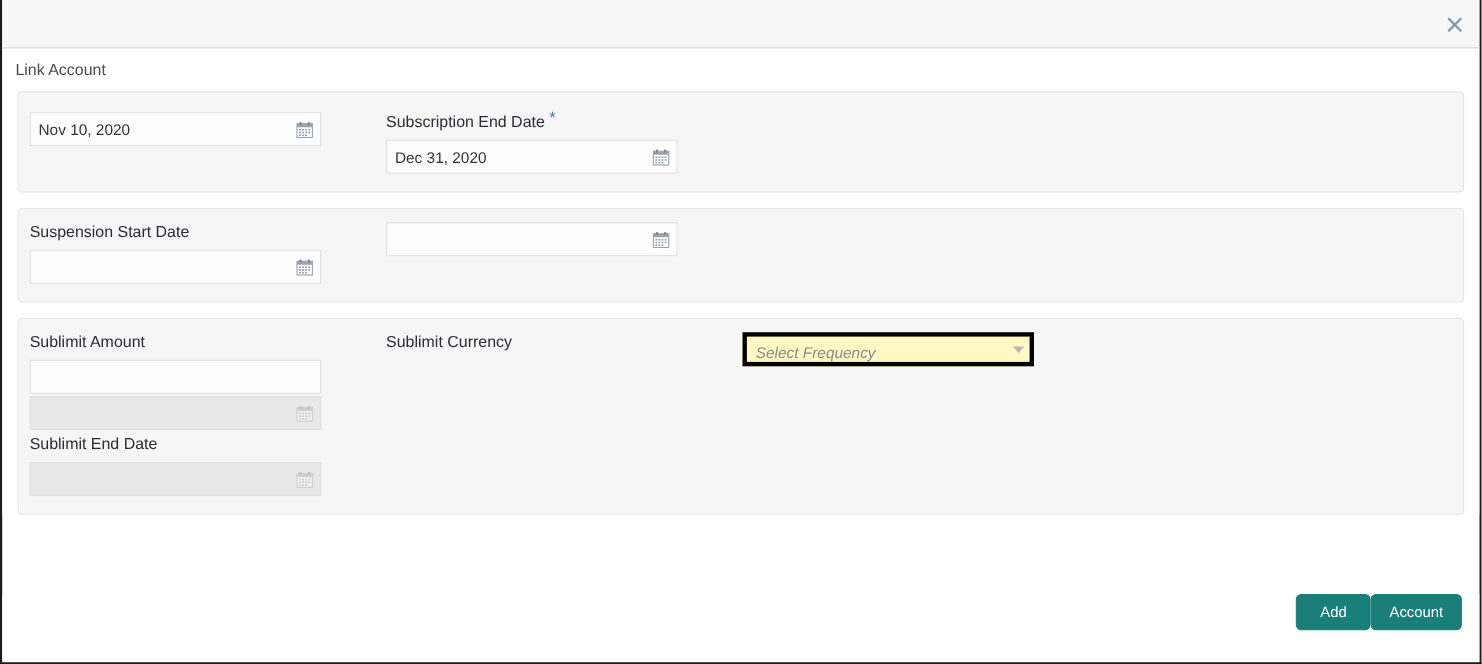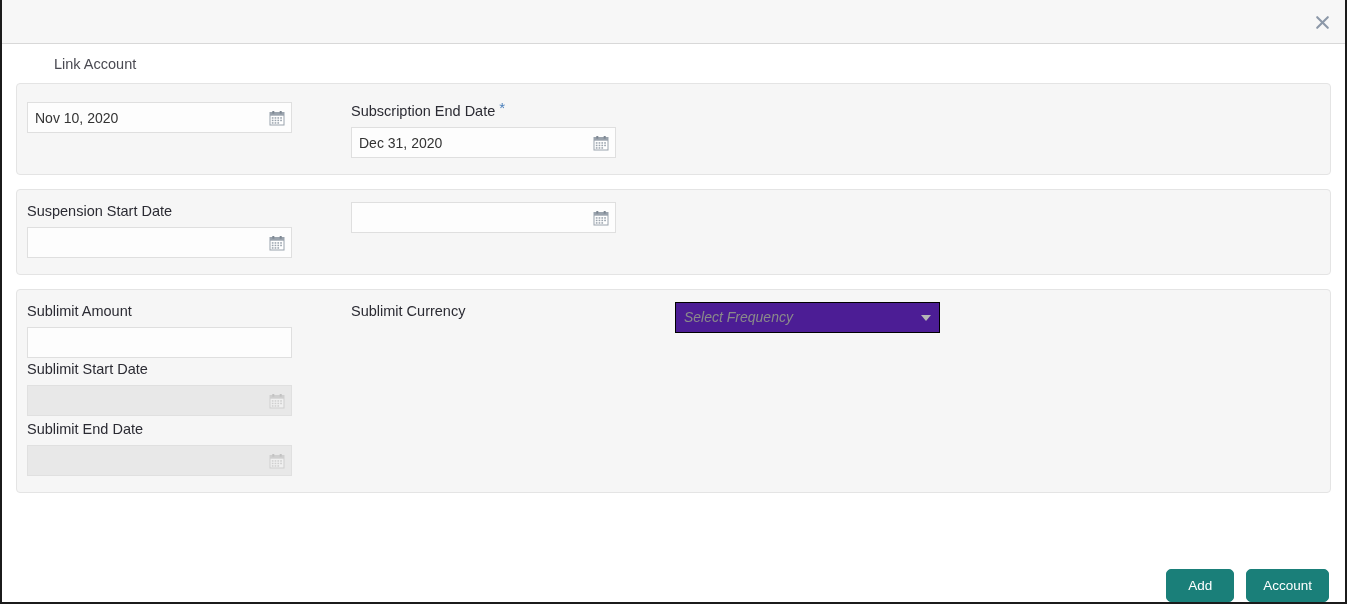"Link Account" .title-bar { margin-left: 40px -> none }
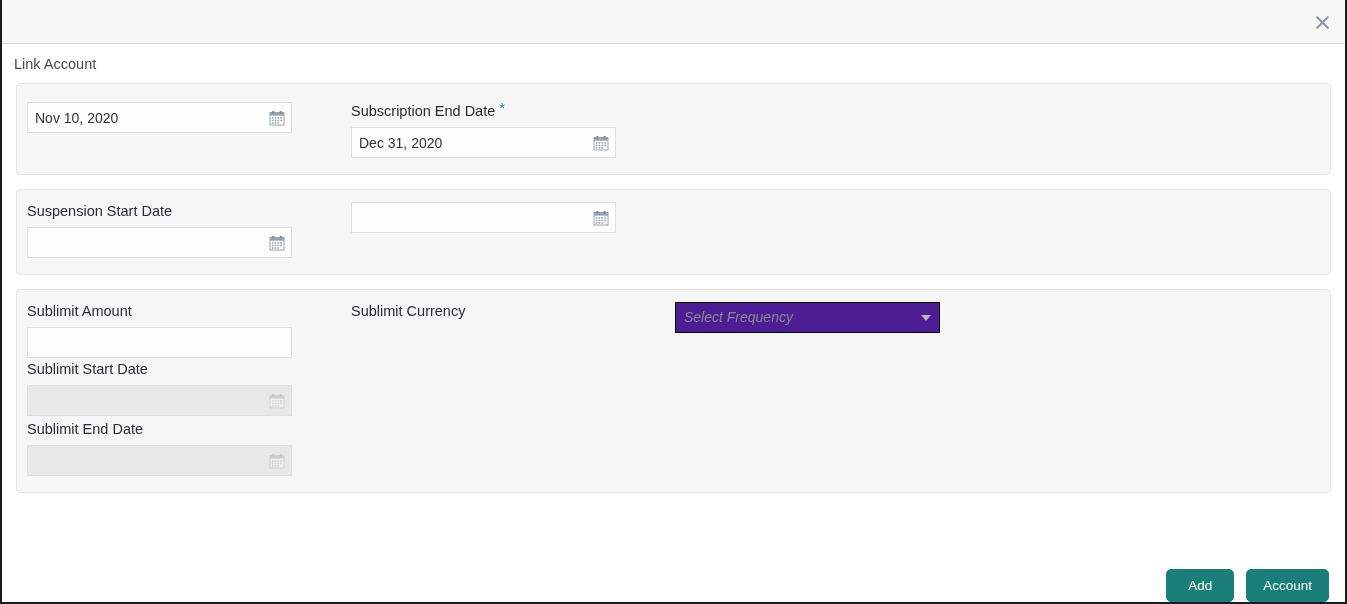"Select Frequency" .sel { background: #4c1d95 -> #fef9c3; border: 1px solid #000000 -> 4px solid #000000 }
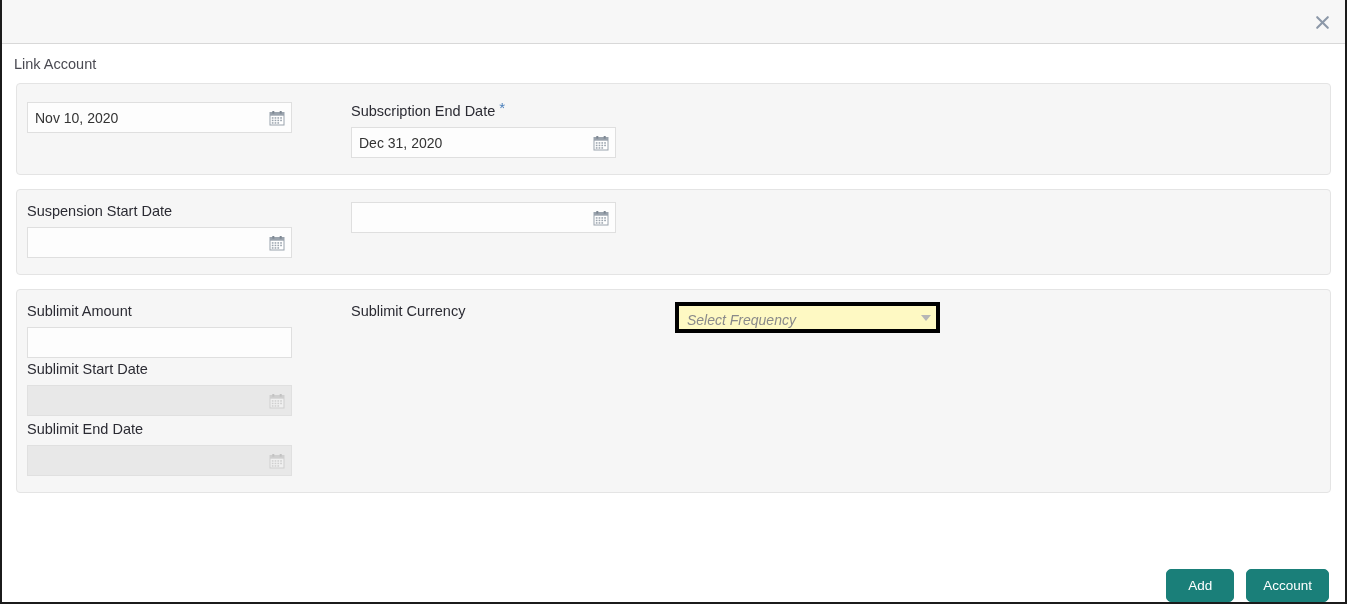"Sublimit Start Date" div.label { html: <div>Sublimit Start Date</div> -> none }
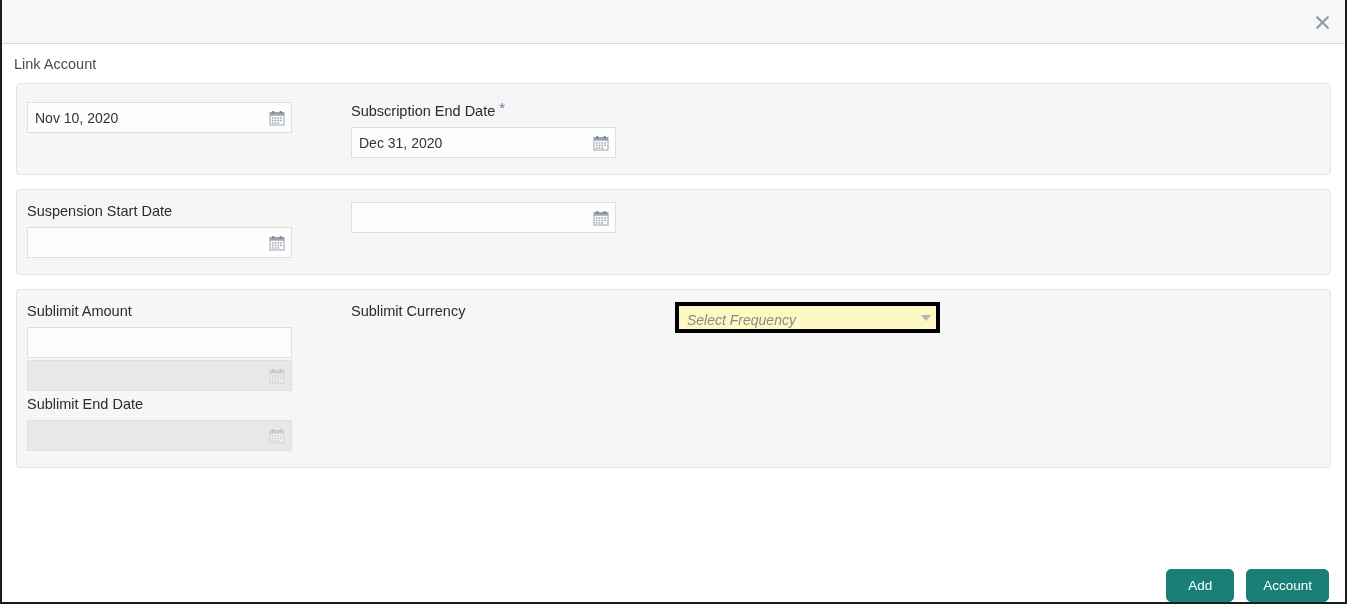"Add" .footer { align-items: flex-end -> flex-start; gap: 12px -> none }
